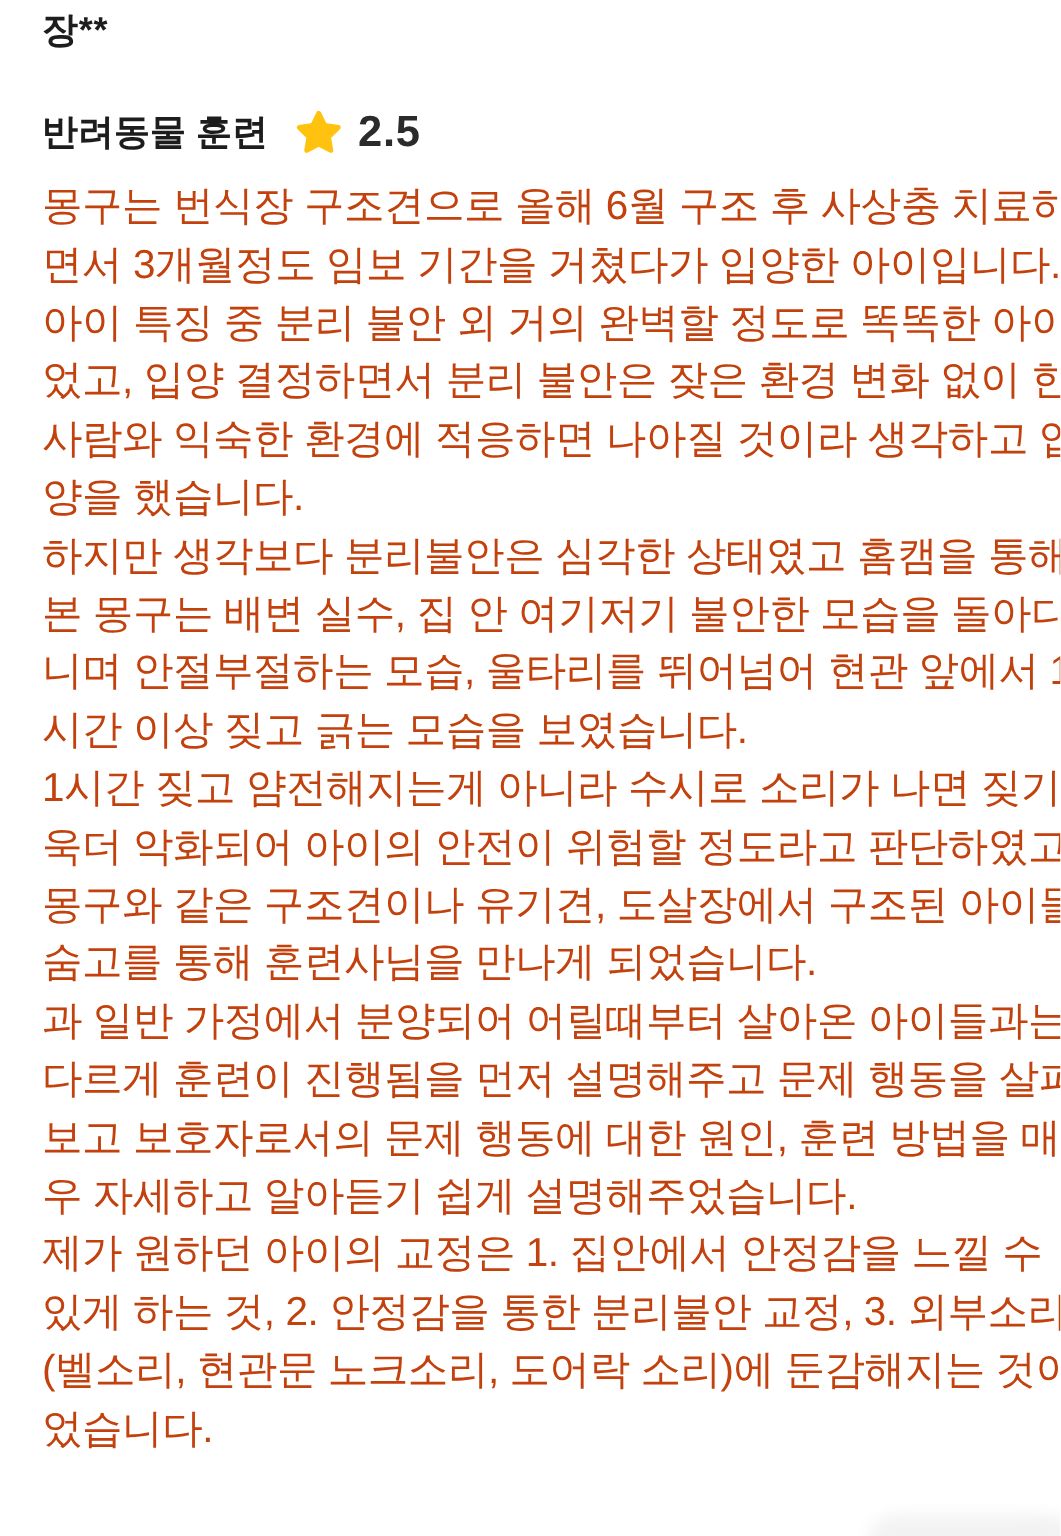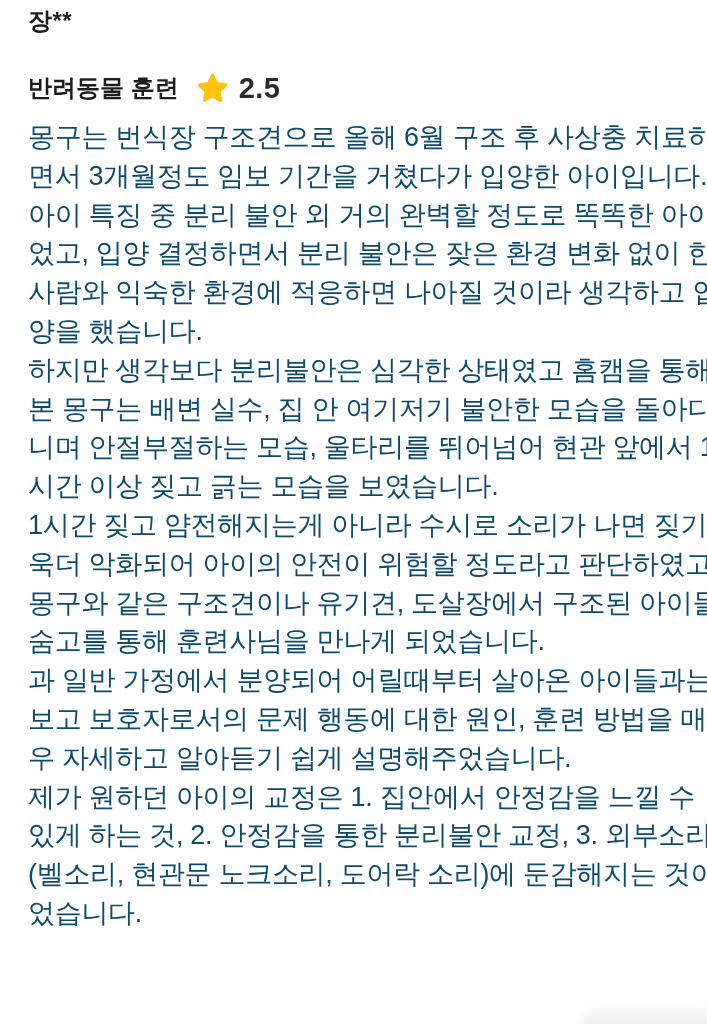"몽구는 번식장 구조견으로 올해 6월" .review-body { color: #0c4a6e -> #c2410c }
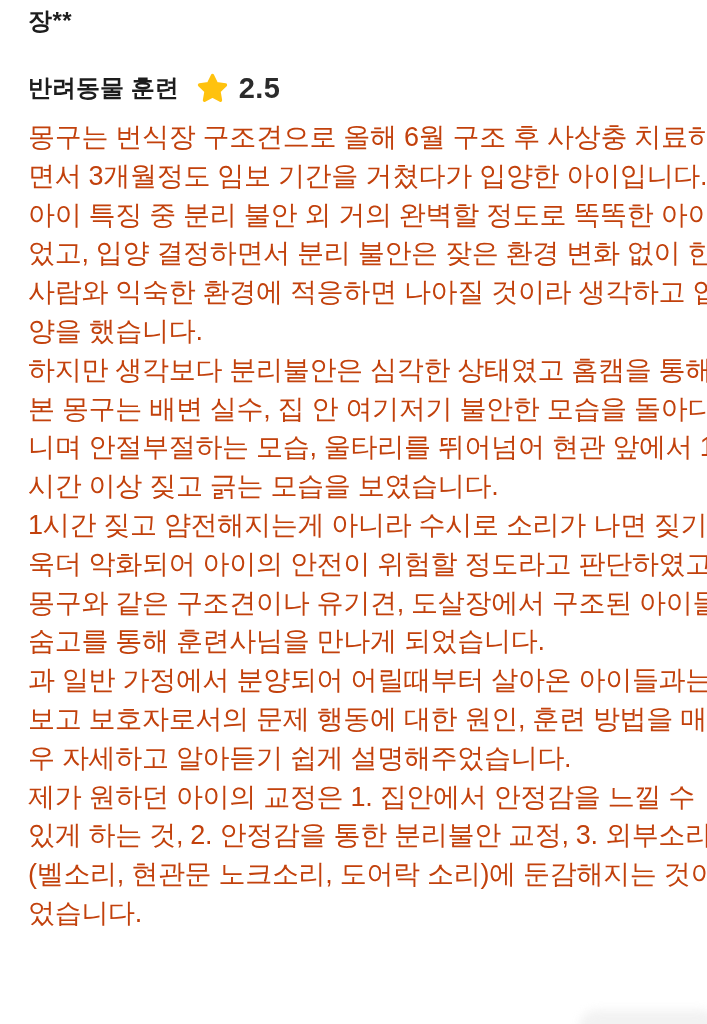"다르게 훈련이 진행됨을 먼저 설명해주고" div.line { html: none -> <div>다르게 훈련이 진행됨을 먼저 설명해주고 문제 행동을 살펴</div> }
